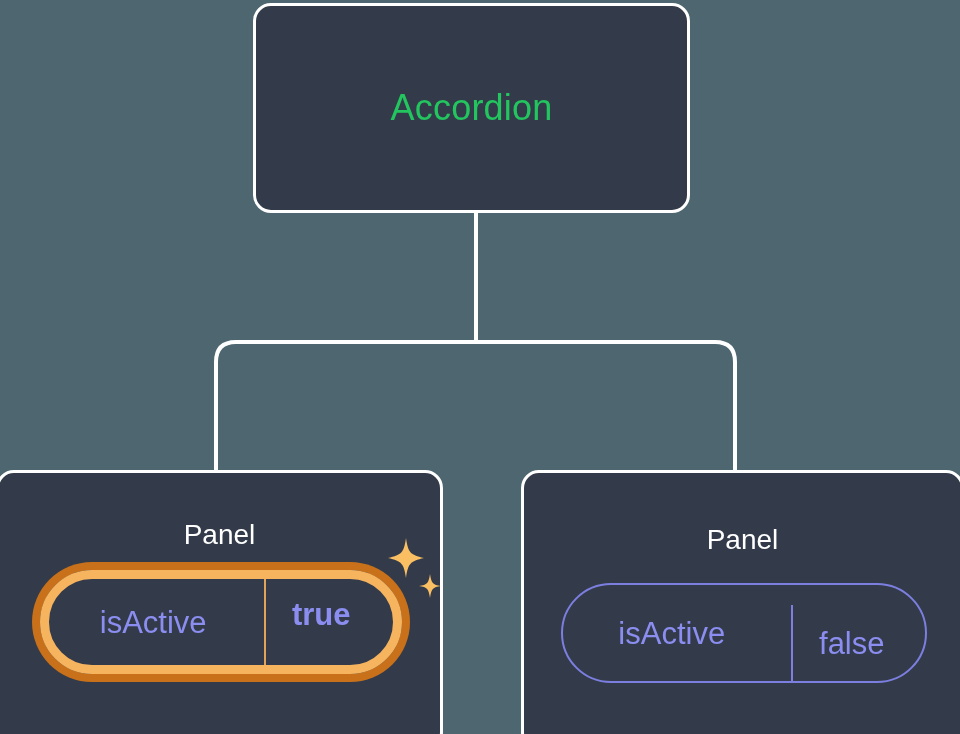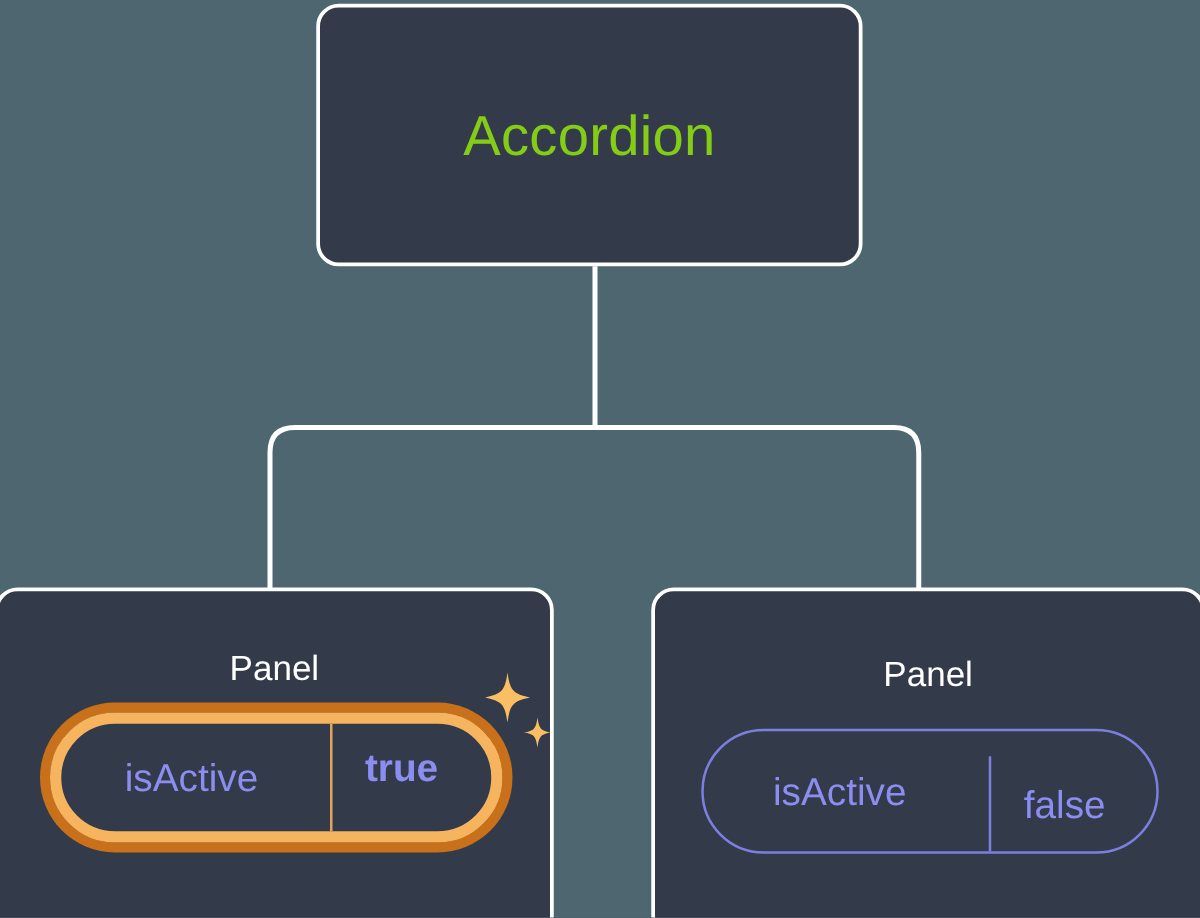"Accordion" .node-title-root { color: #84cc16 -> #22c55e; font-size: 45px -> 36px }
